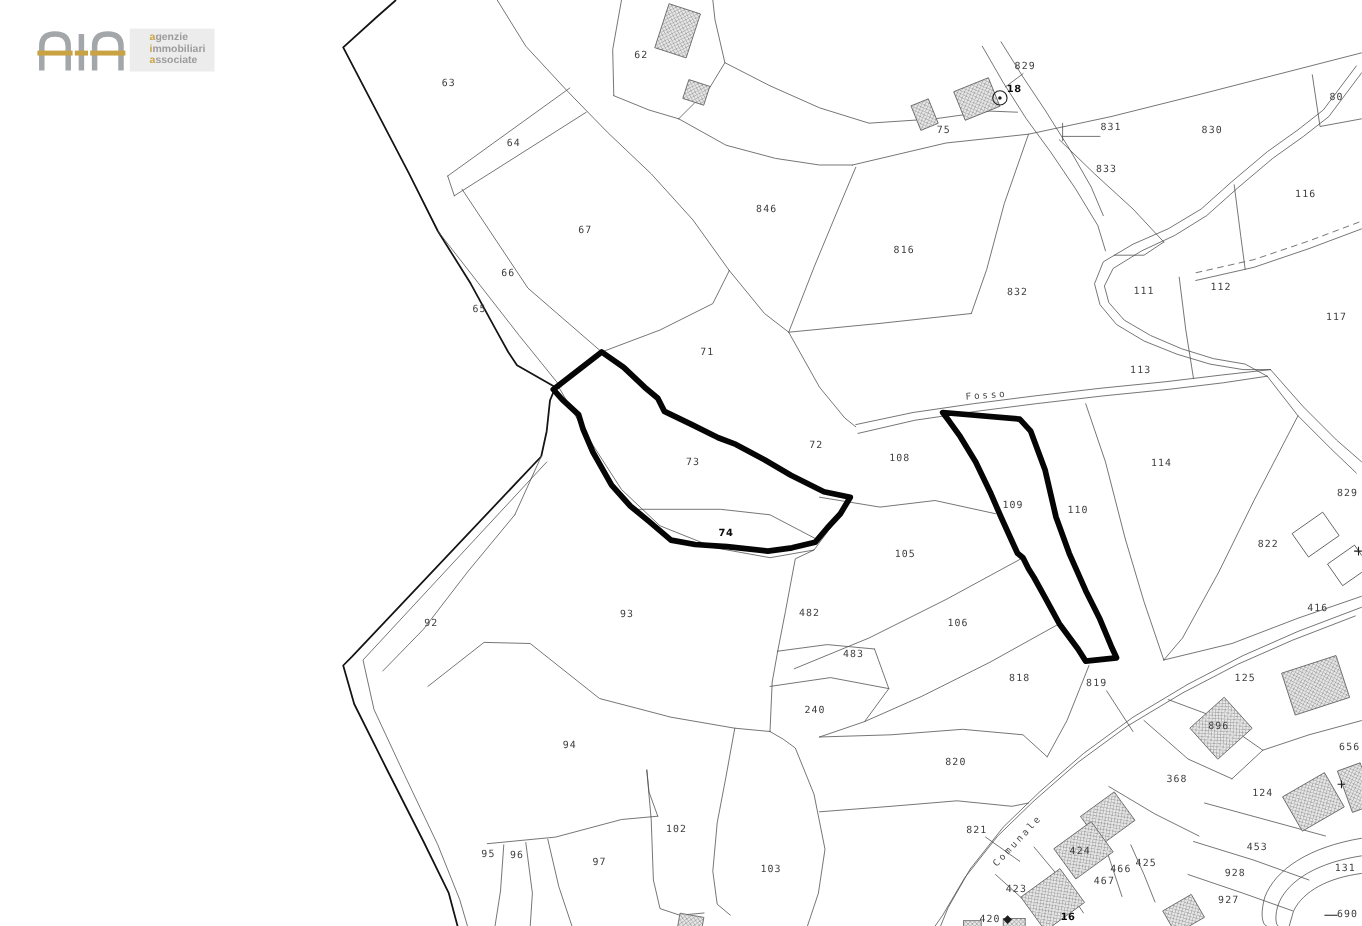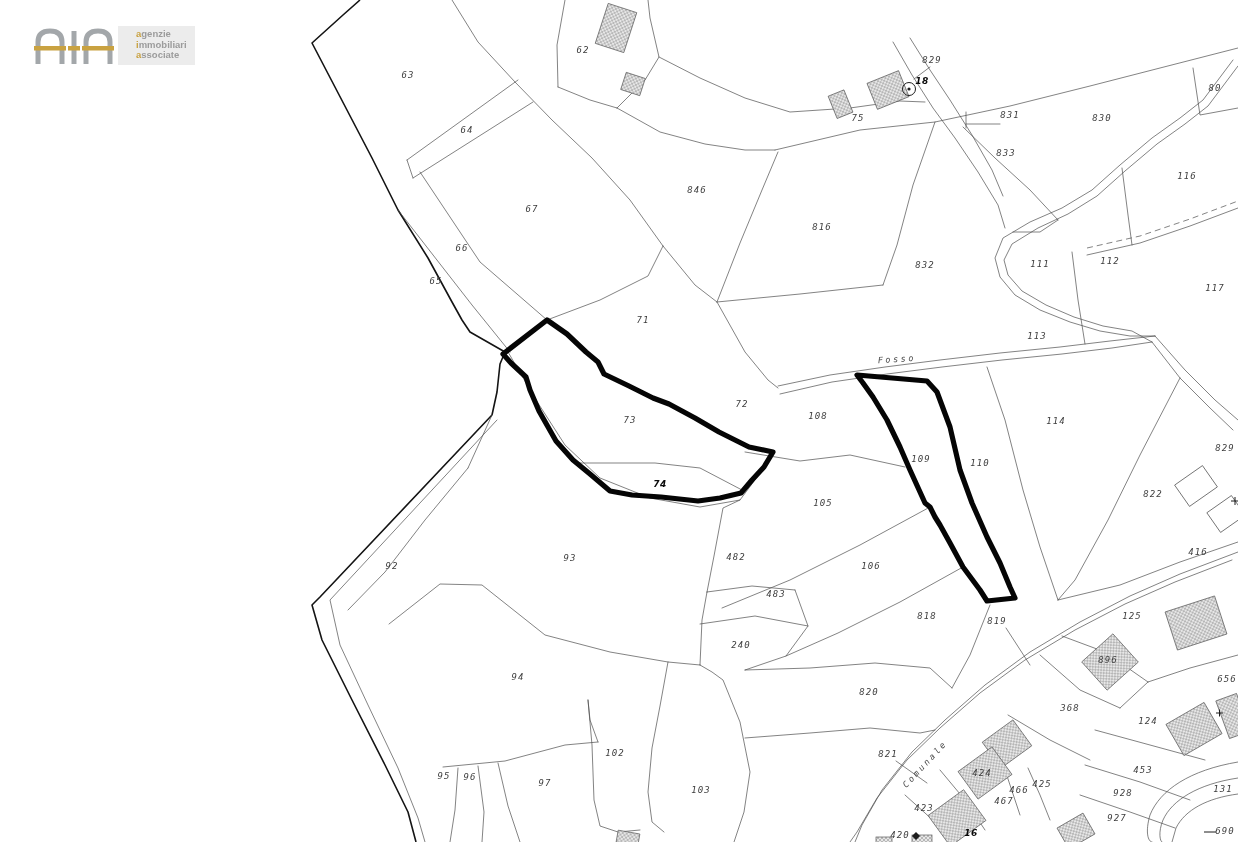"62" #map-wrap { font-style: italic -> none }
